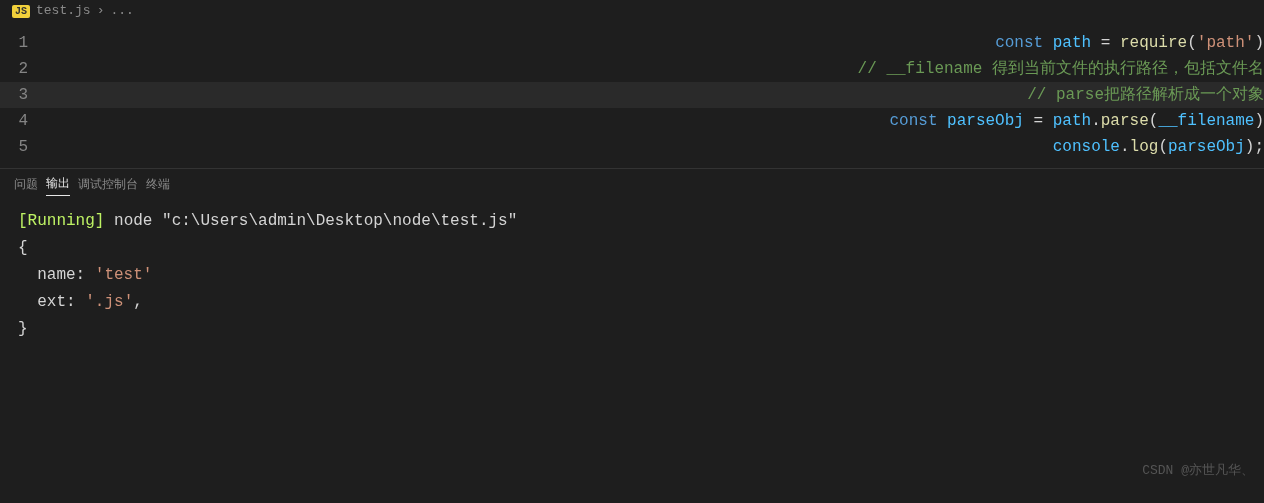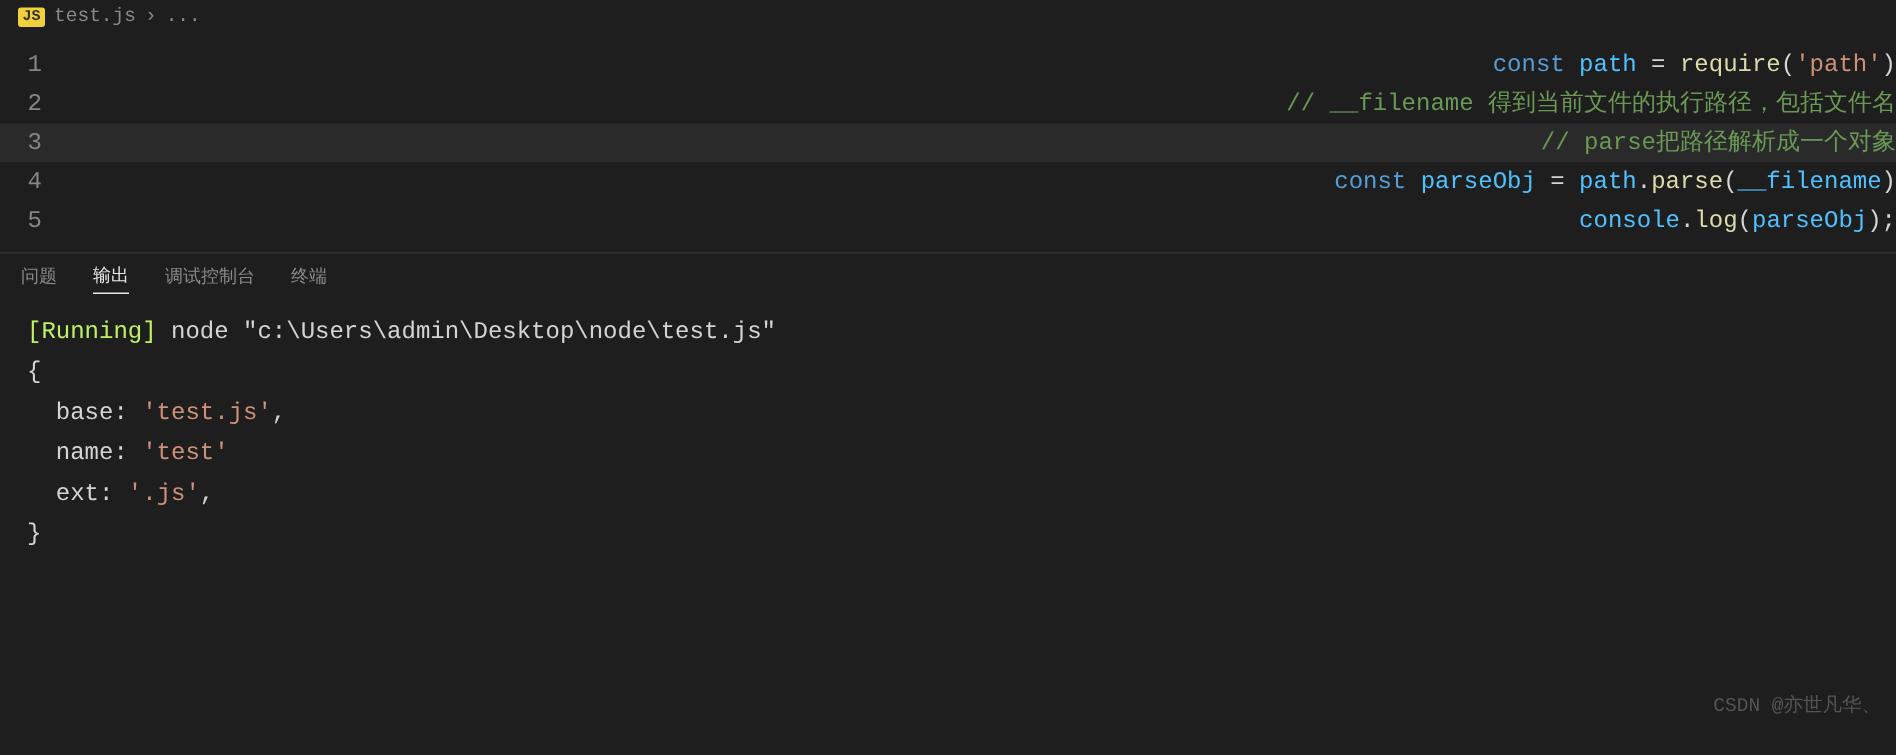"问题" .panel-tabs { gap: 24px -> 8px }
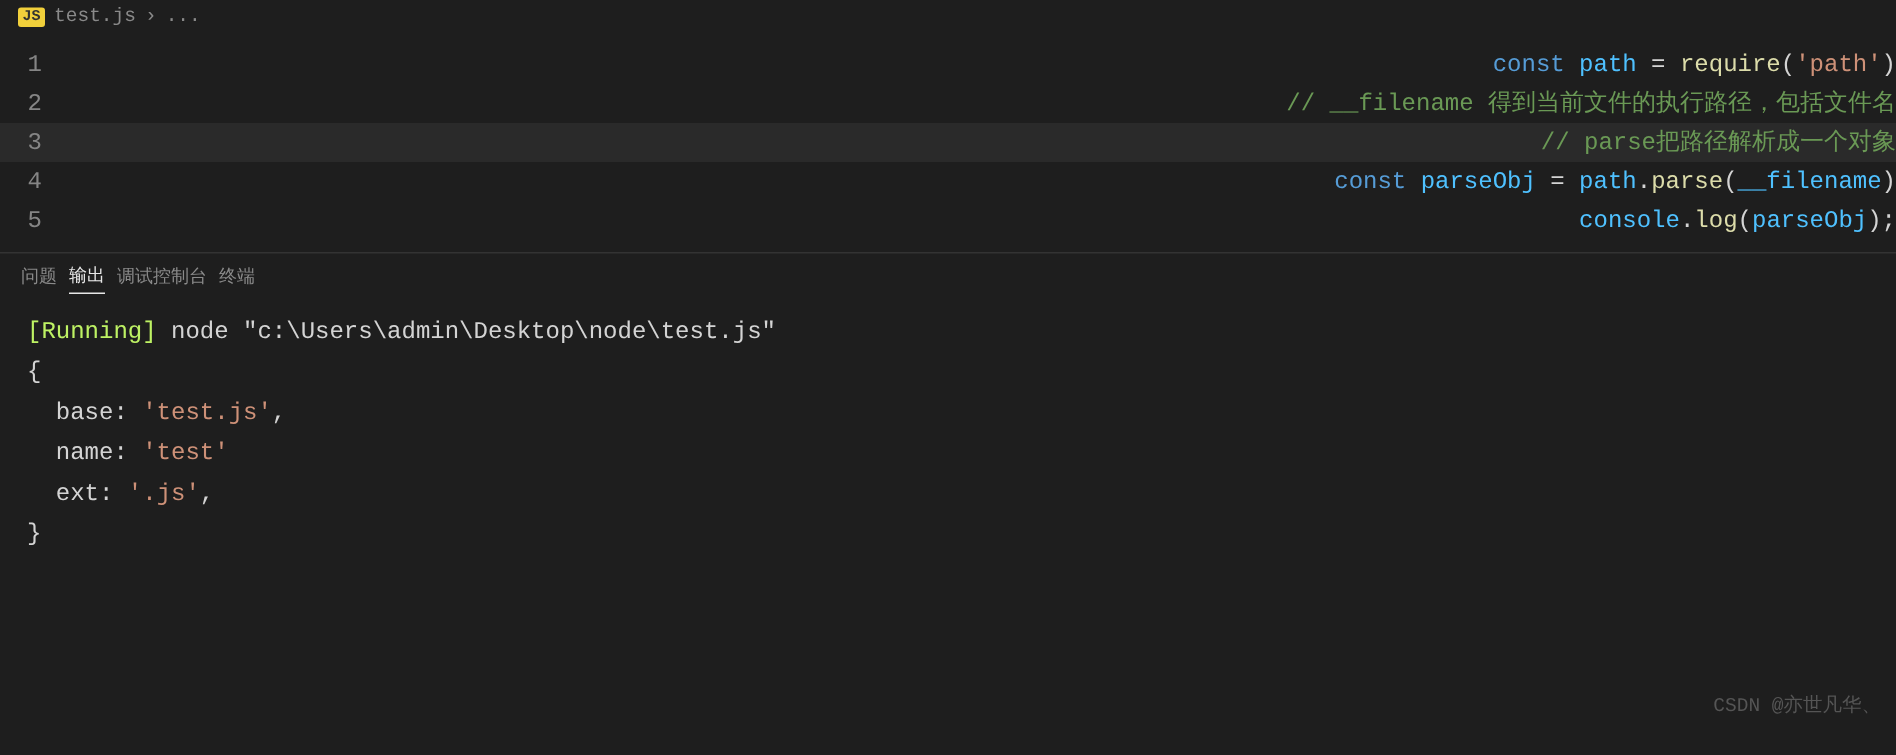"base: 'test.js'," div.output-line { html: <div><span> base: </span><span>'test.js'</span><span>,</span></div> -> none }
